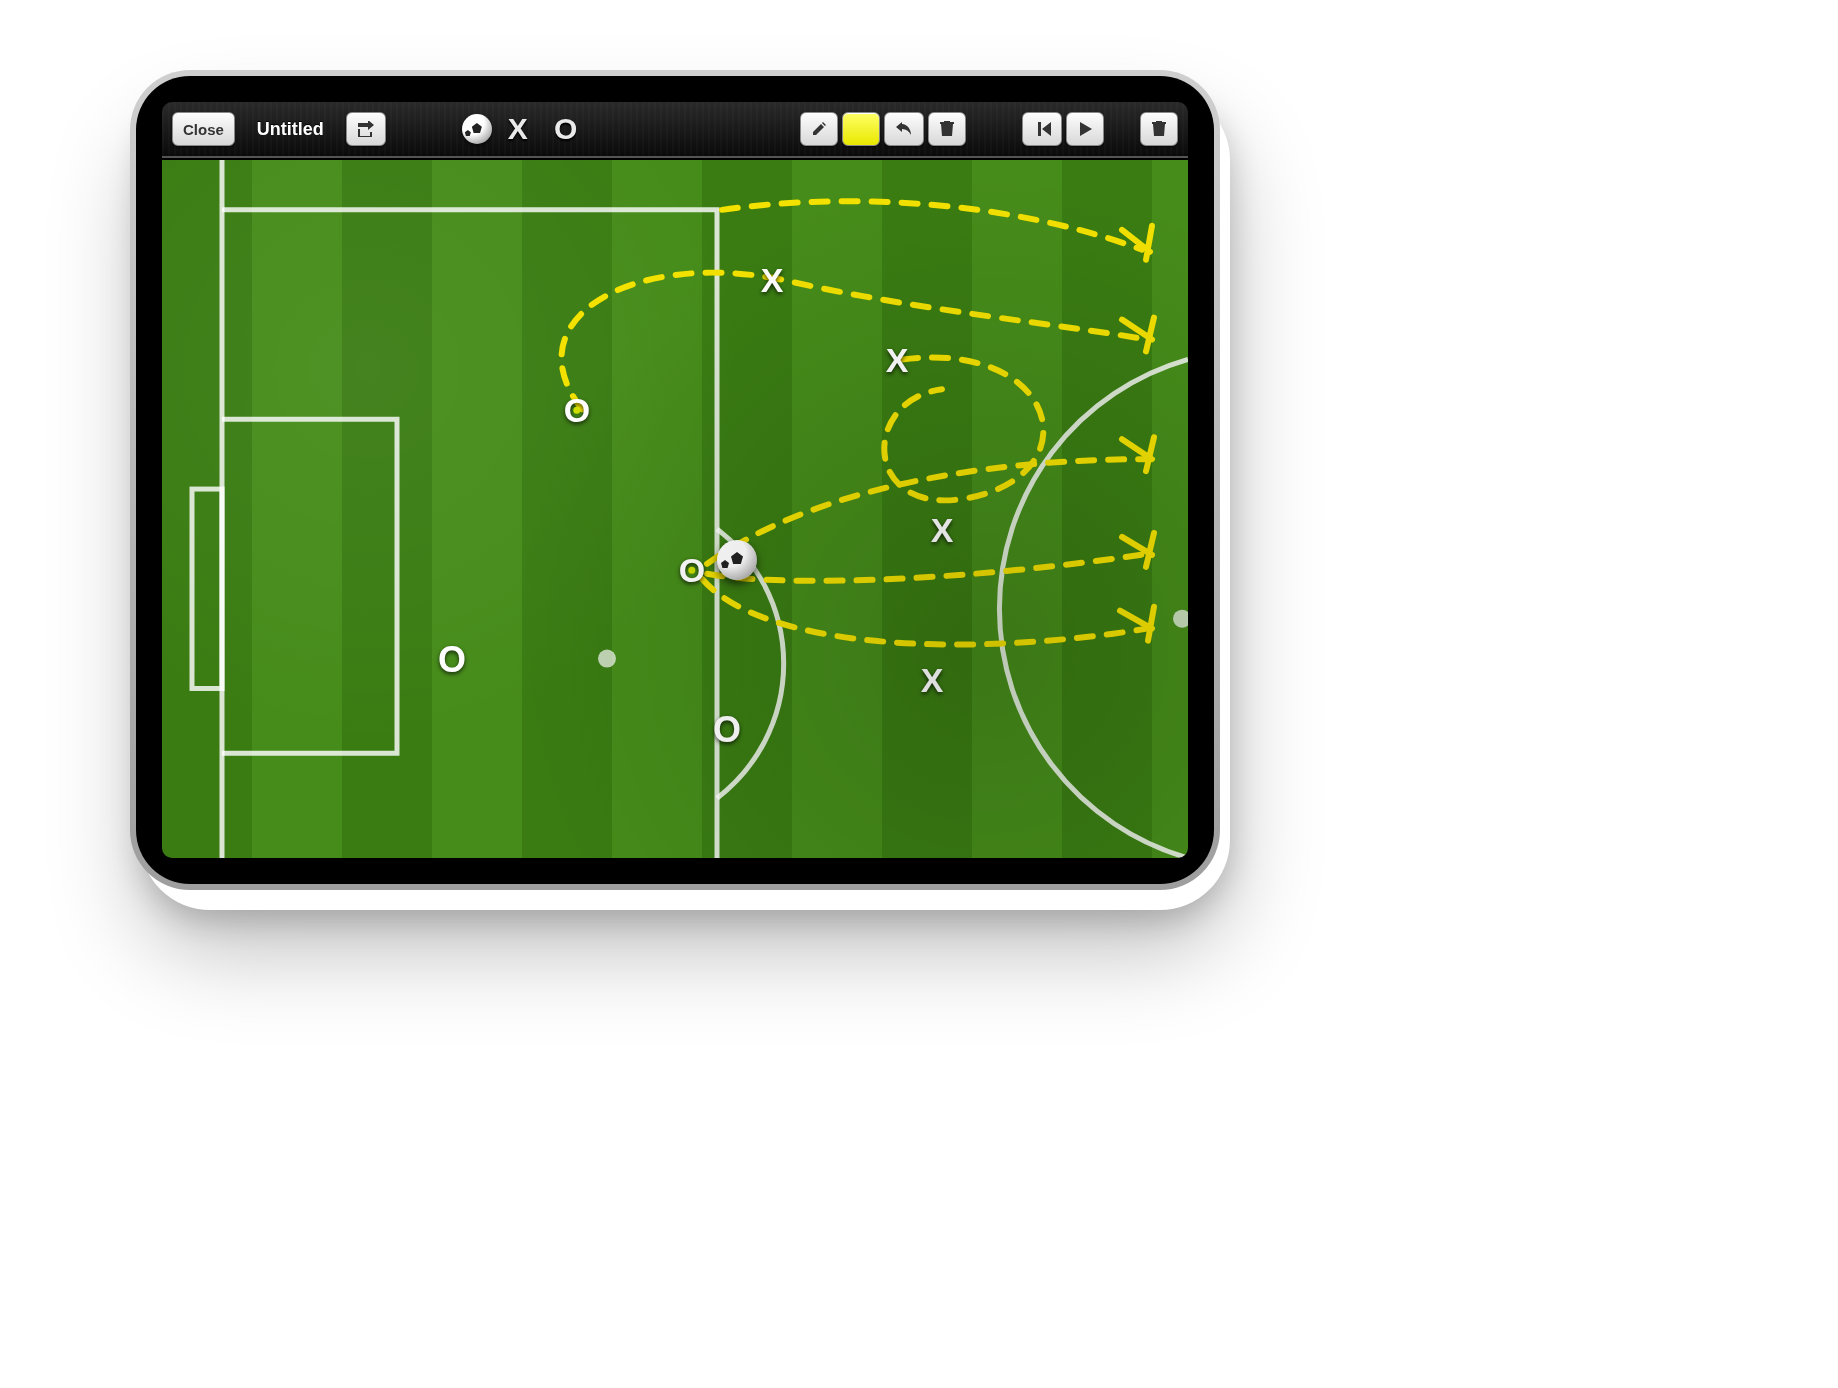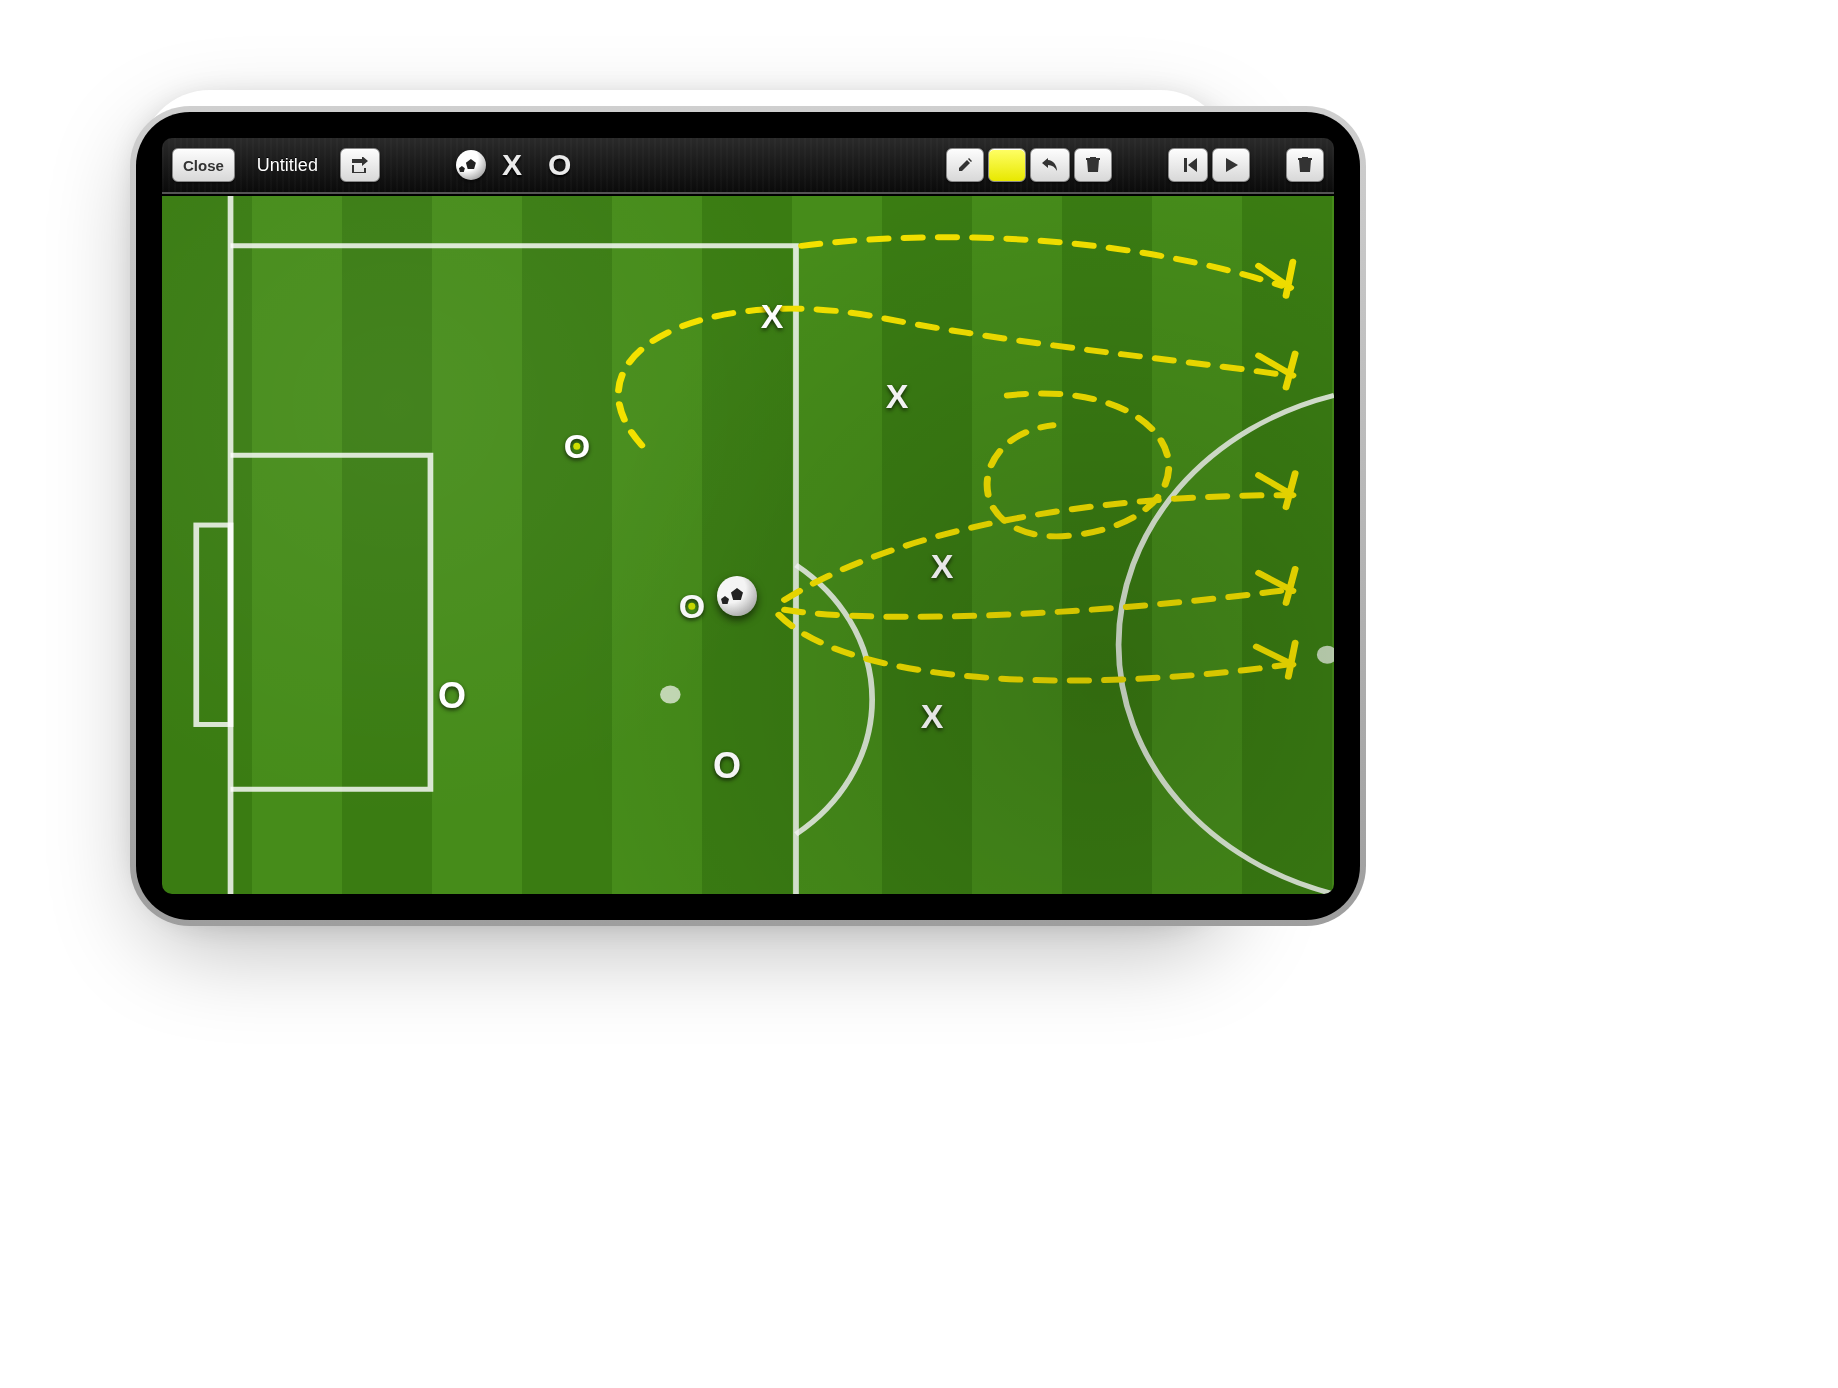"Close" .ipad { margin-top: 36px -> none; width: 1236px -> 1090px }
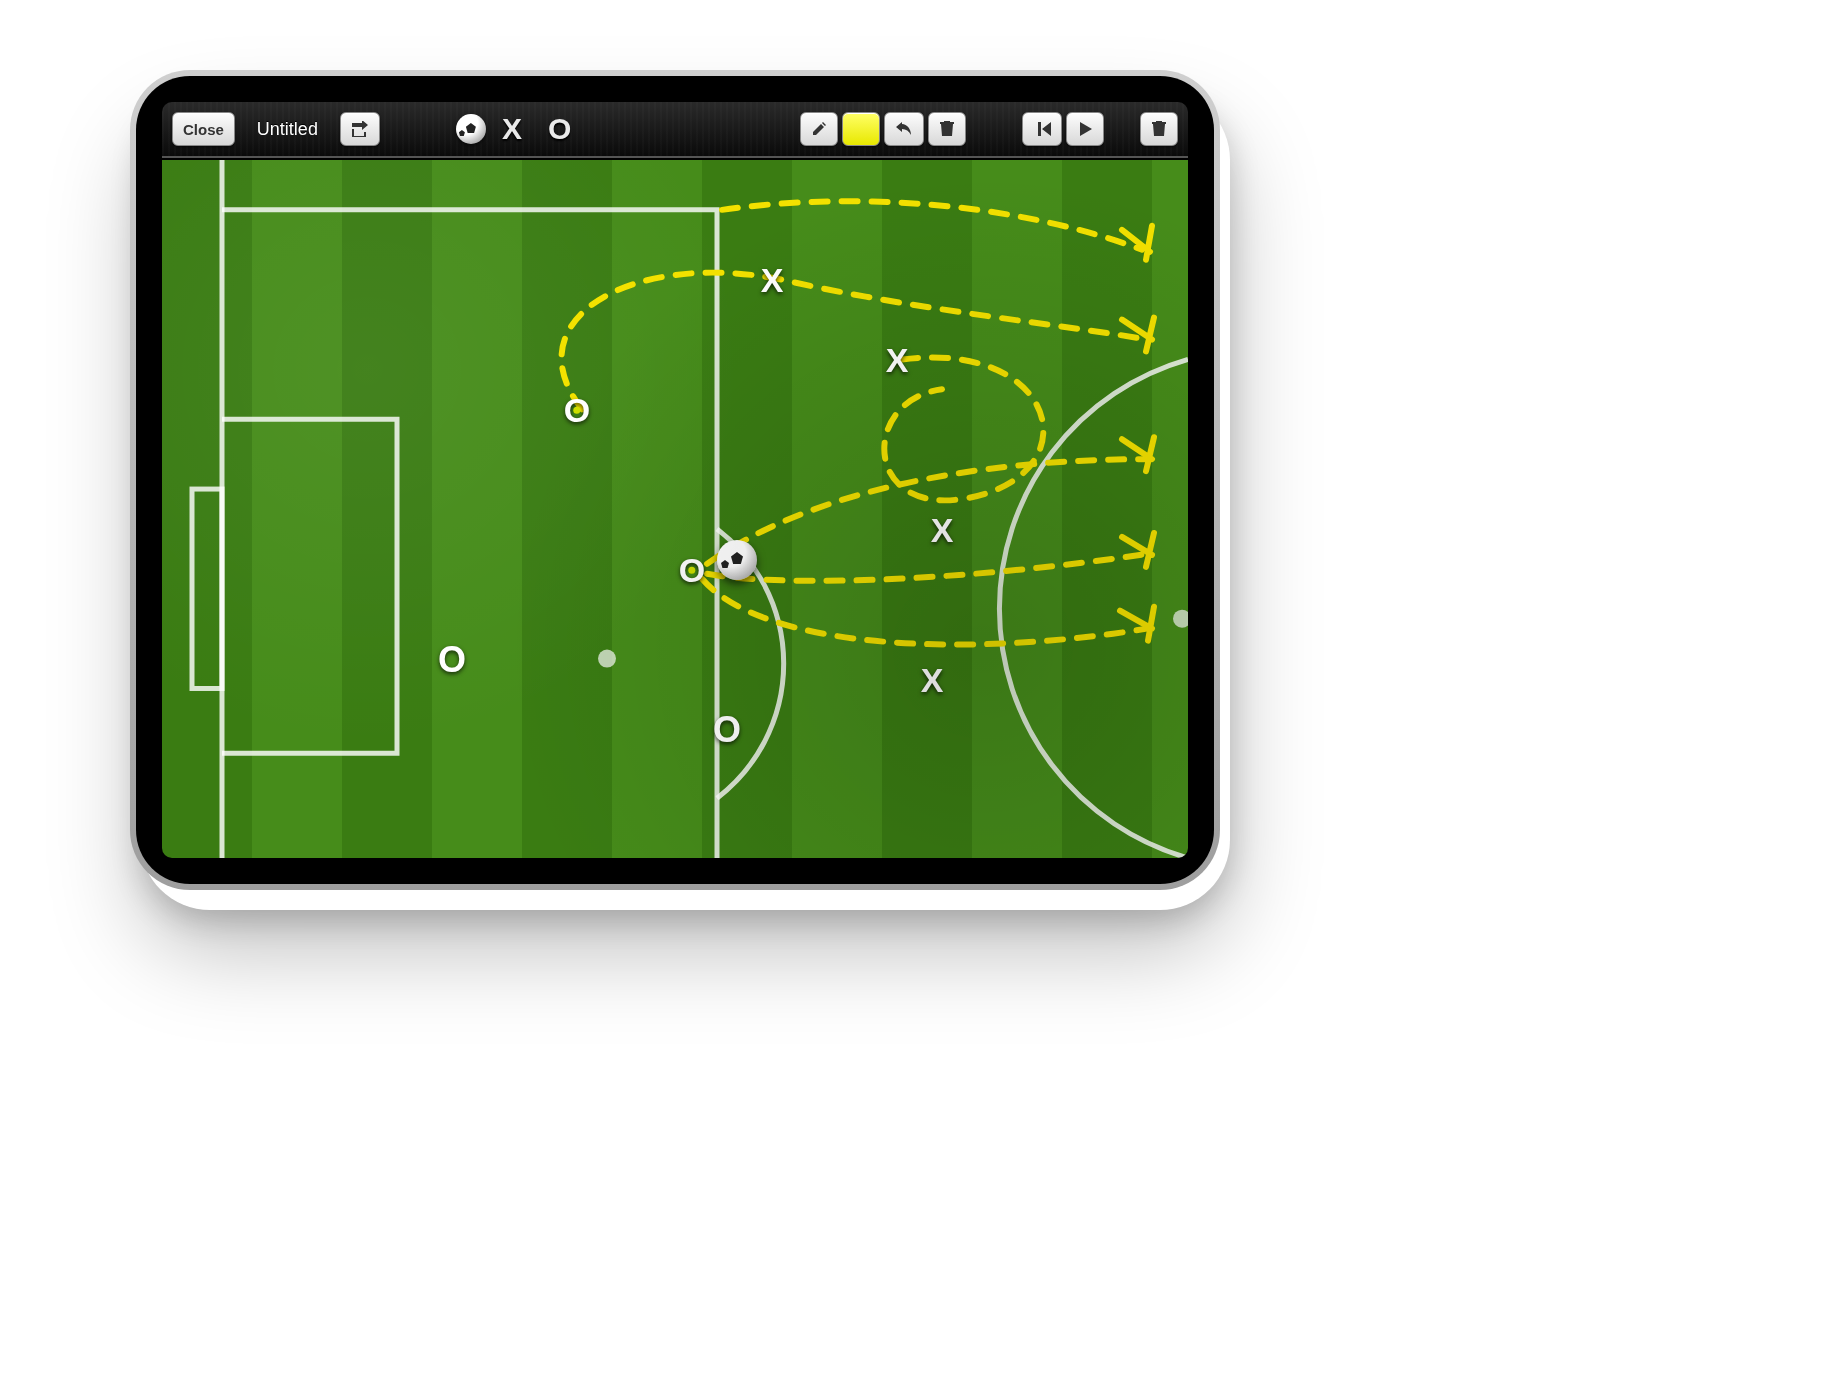"Untitled" .title { font-weight: 400 -> 700 }
